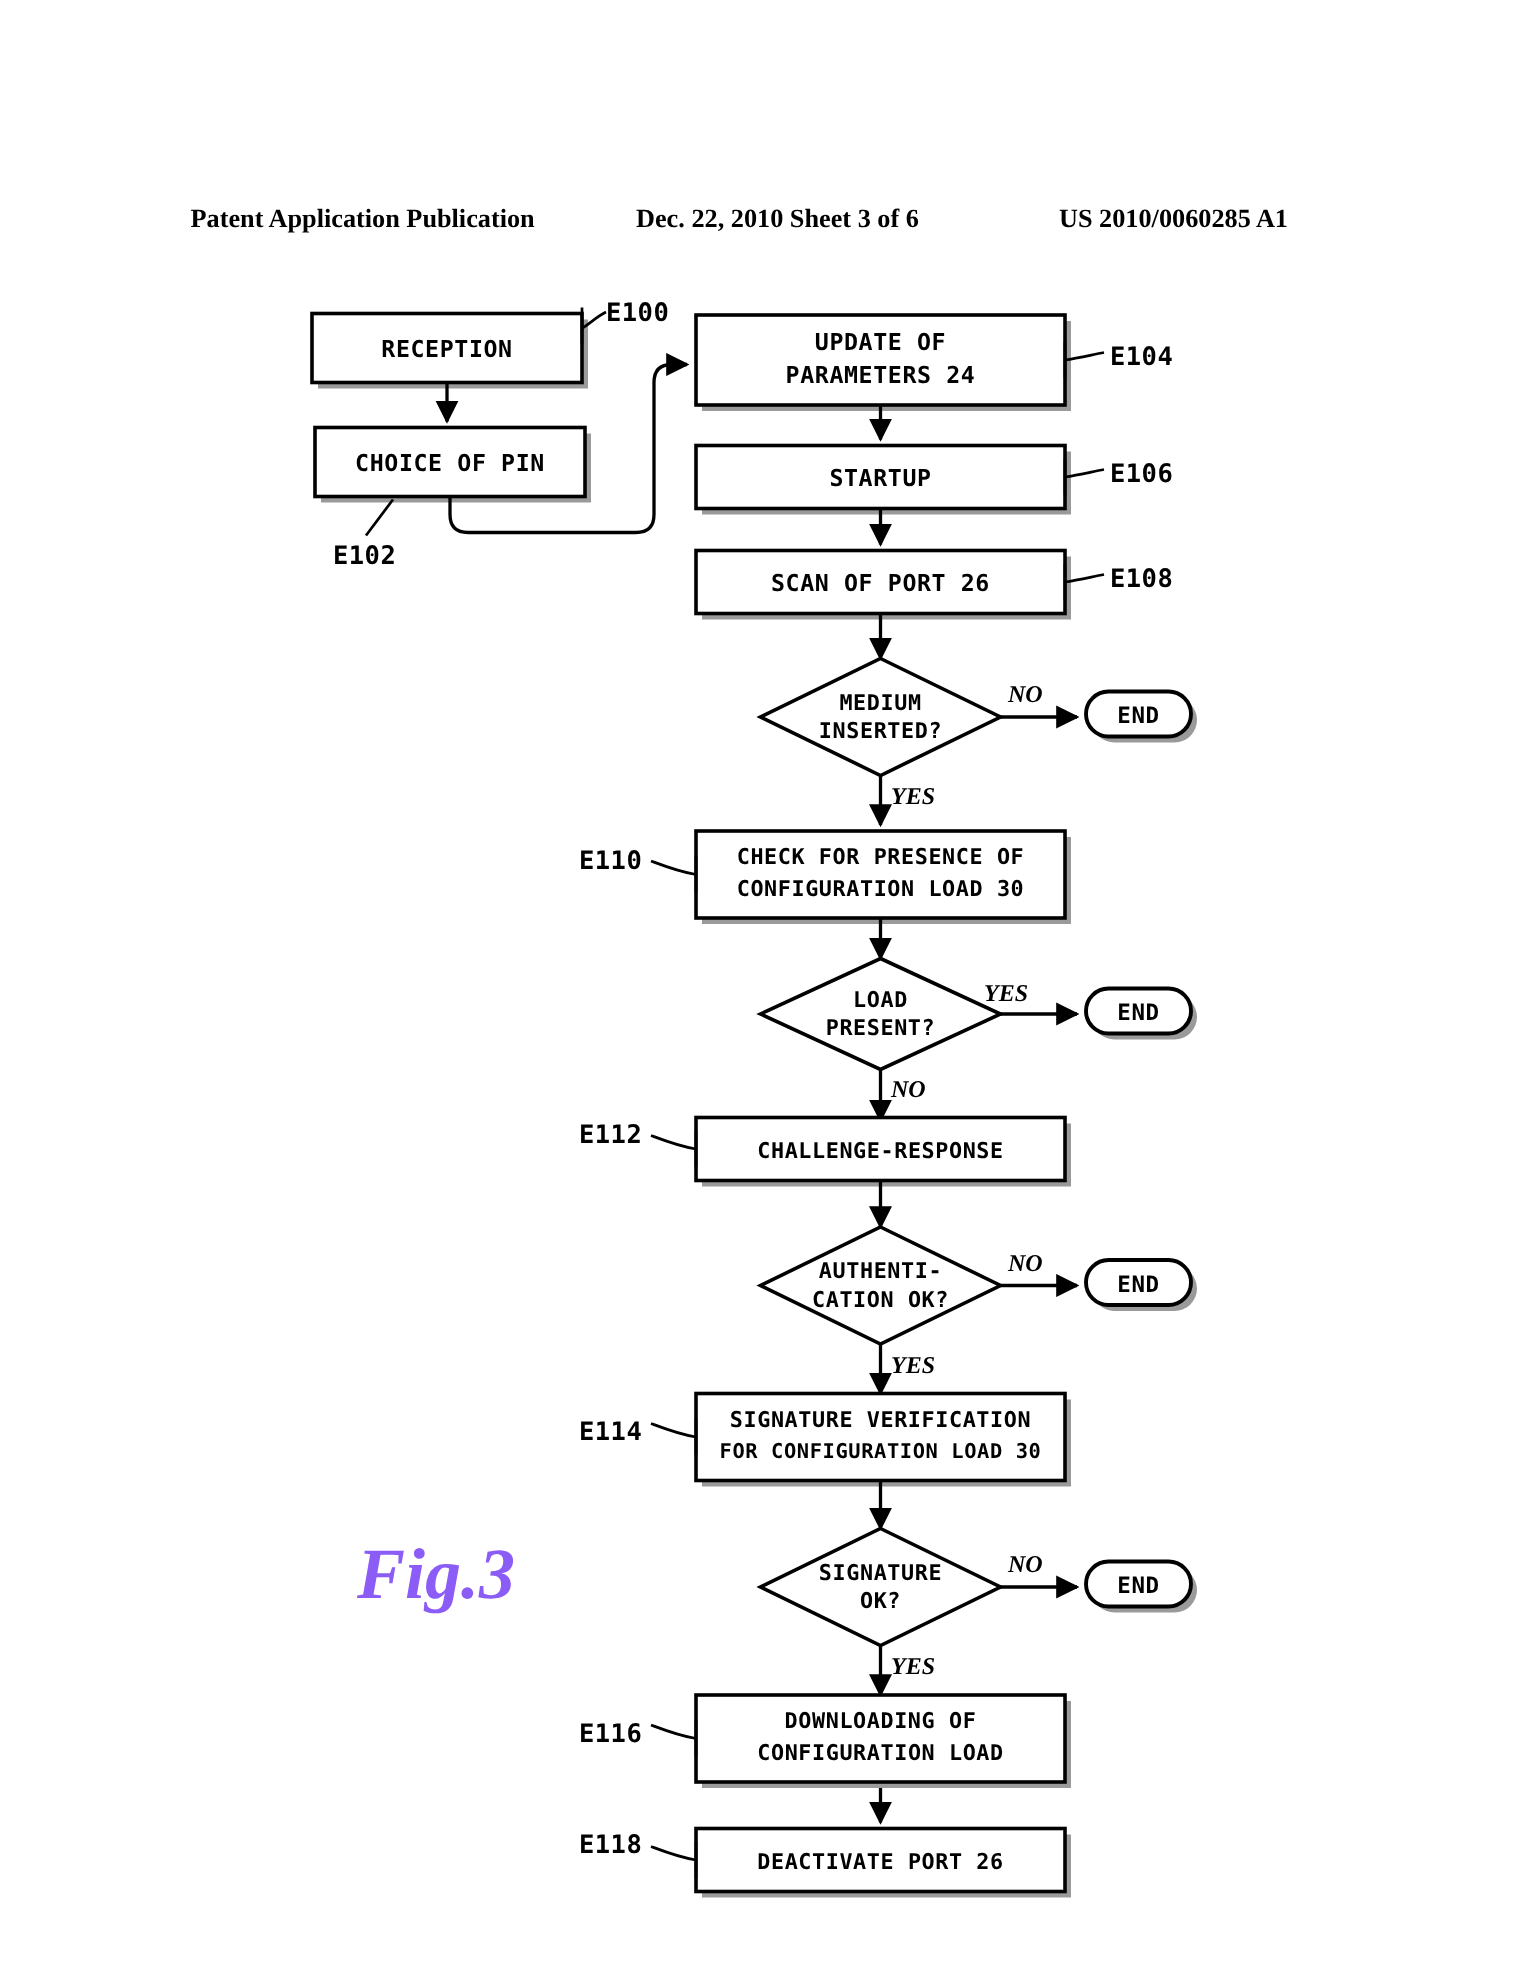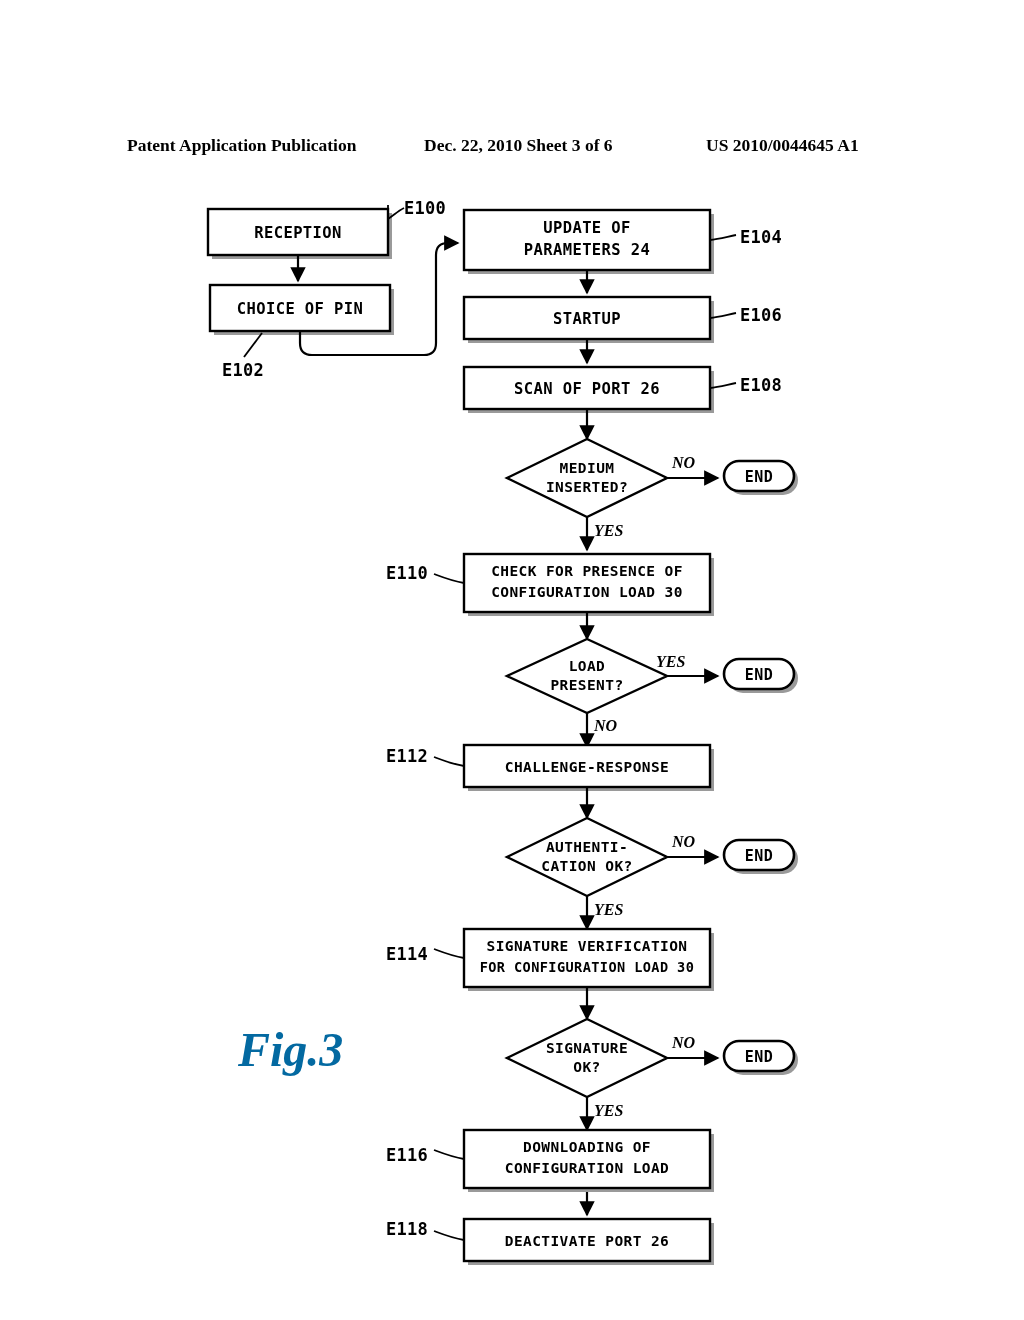"US 2010/0044645 A1" span.hdr-num { text: 2010/0044645 -> 2010/0060285 }
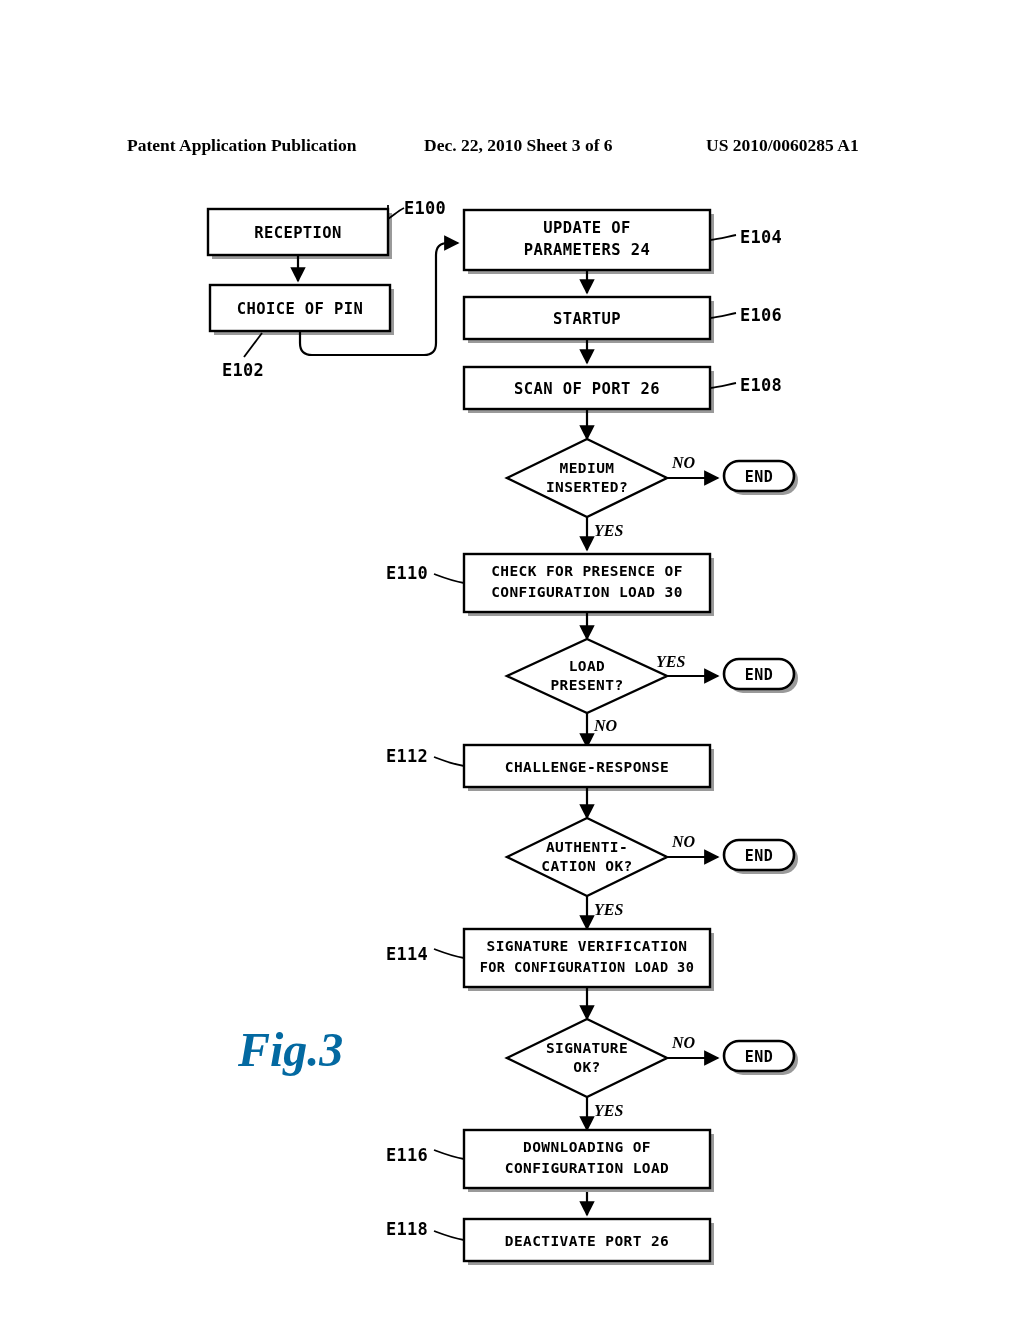"Fig.3" .figlabel { color: #0369a1 -> #8b5cf6 }
